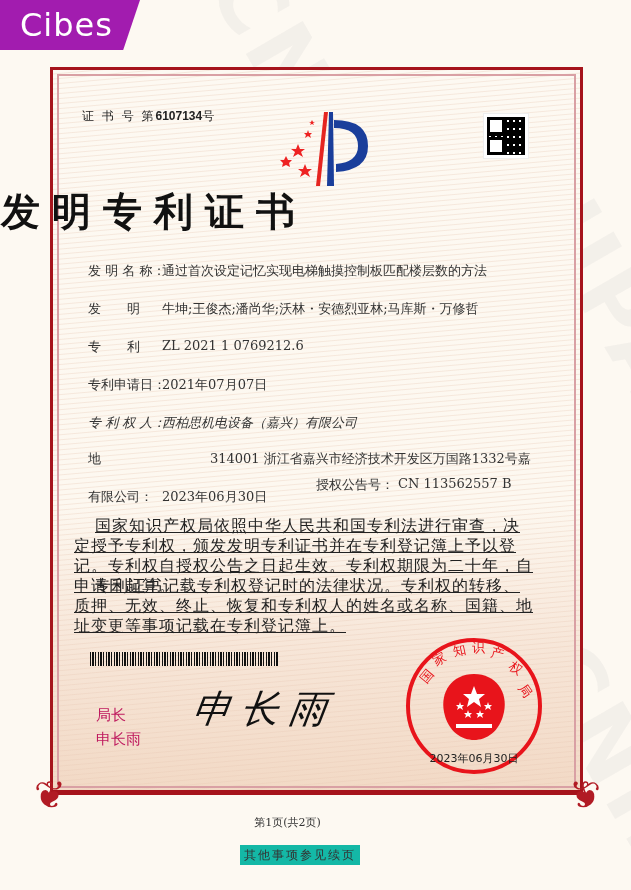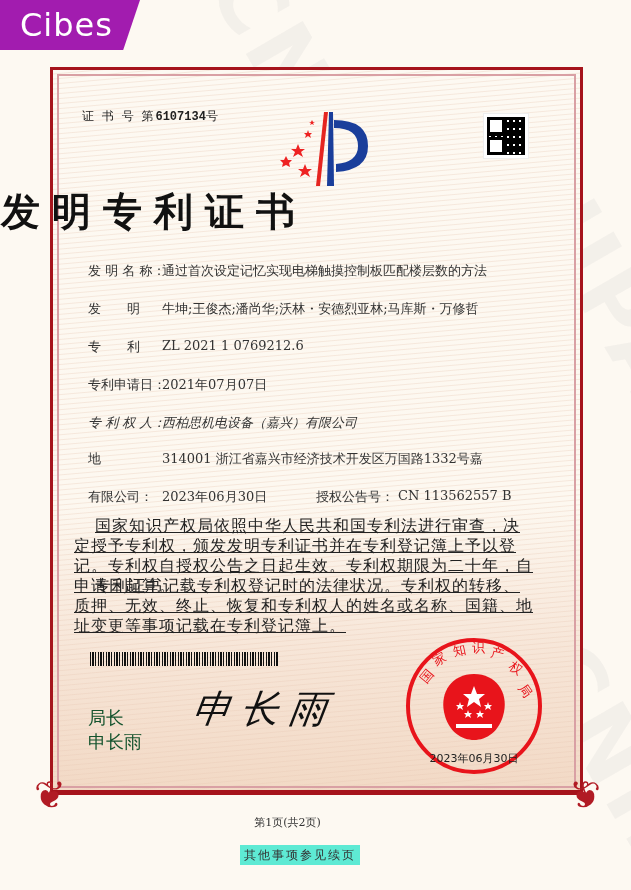"6107134" span { font-family: Liberation Mono, monospace -> Liberation Sans, sans-serif }
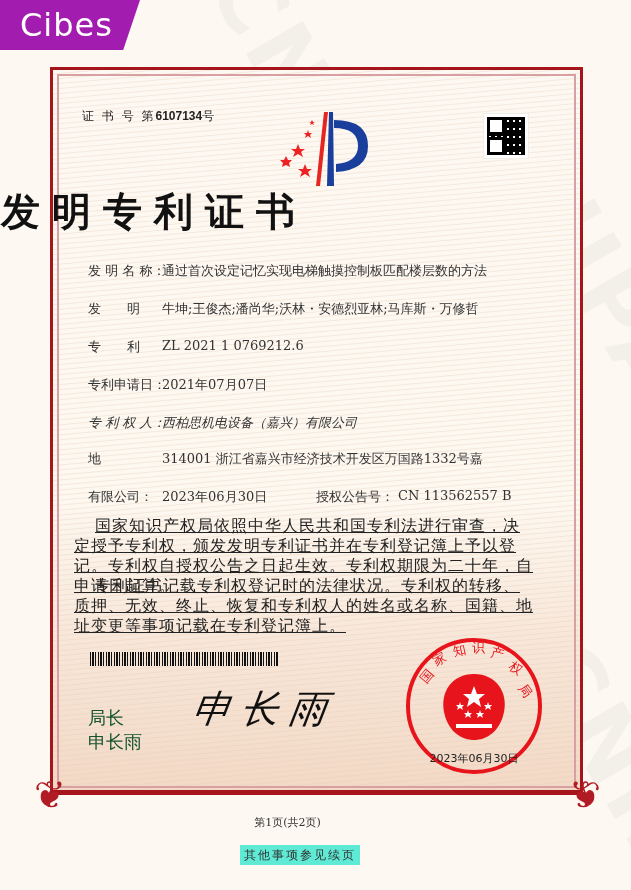"314001 浙江省嘉兴市经济技术开发区万国路1332号嘉" span.value { margin-left: none -> 48px }
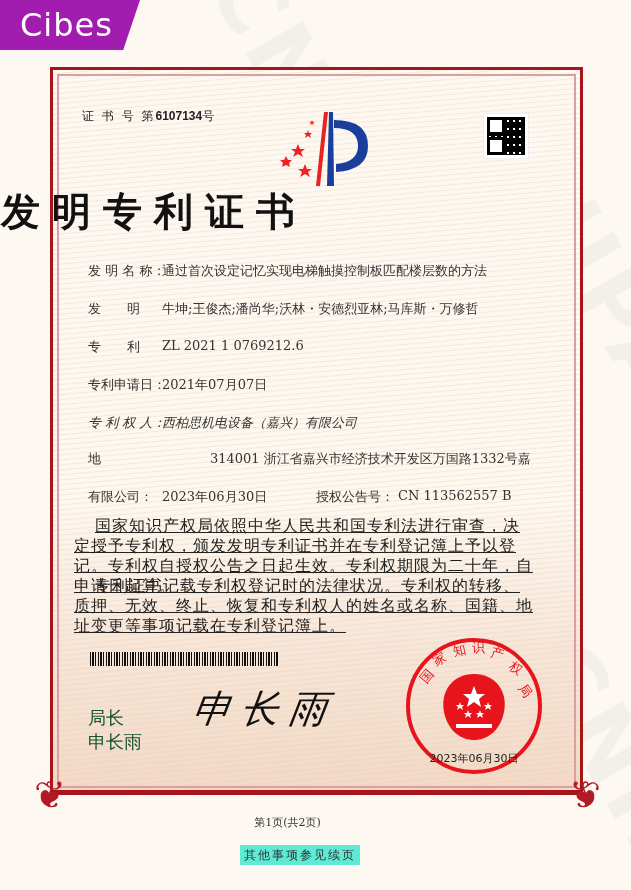"授权公告号： CN 113562557 B" div.field { top: 488px -> 476px }
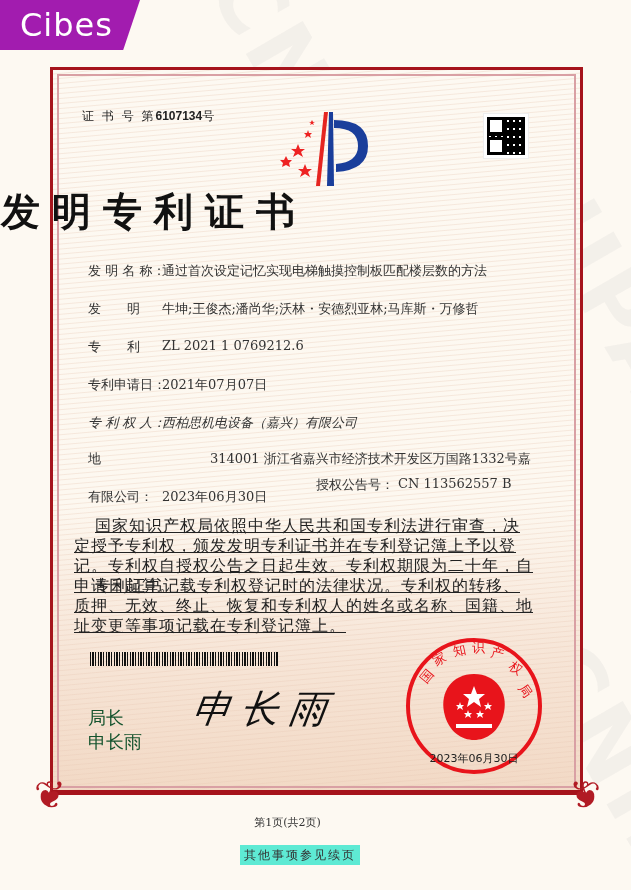"局长" .director { color: #14532d -> #be185d; font-size: 18px -> 15px; left: 88px -> 96px }
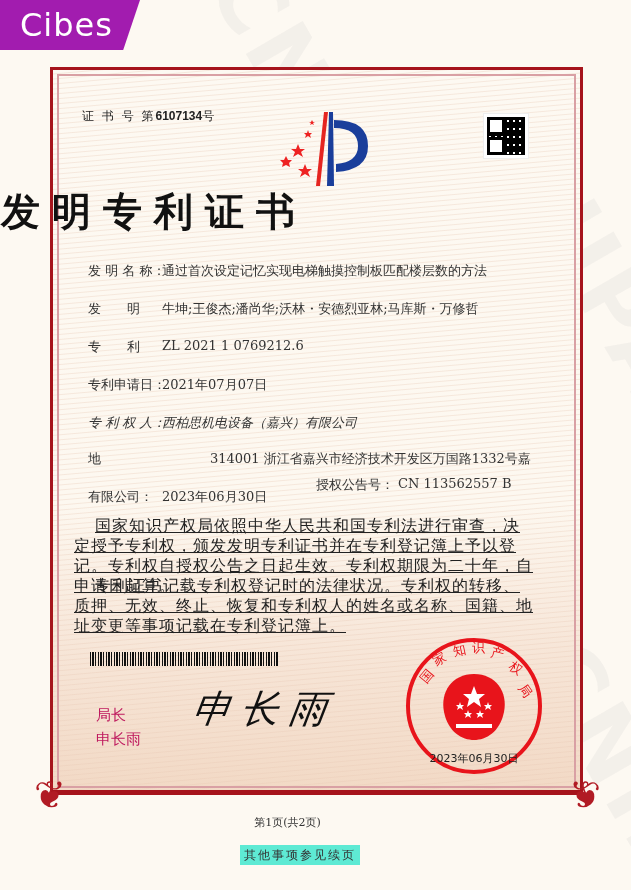"其他事项参见续页" .continued { background: #5eead4 -> #14b8a6 }
